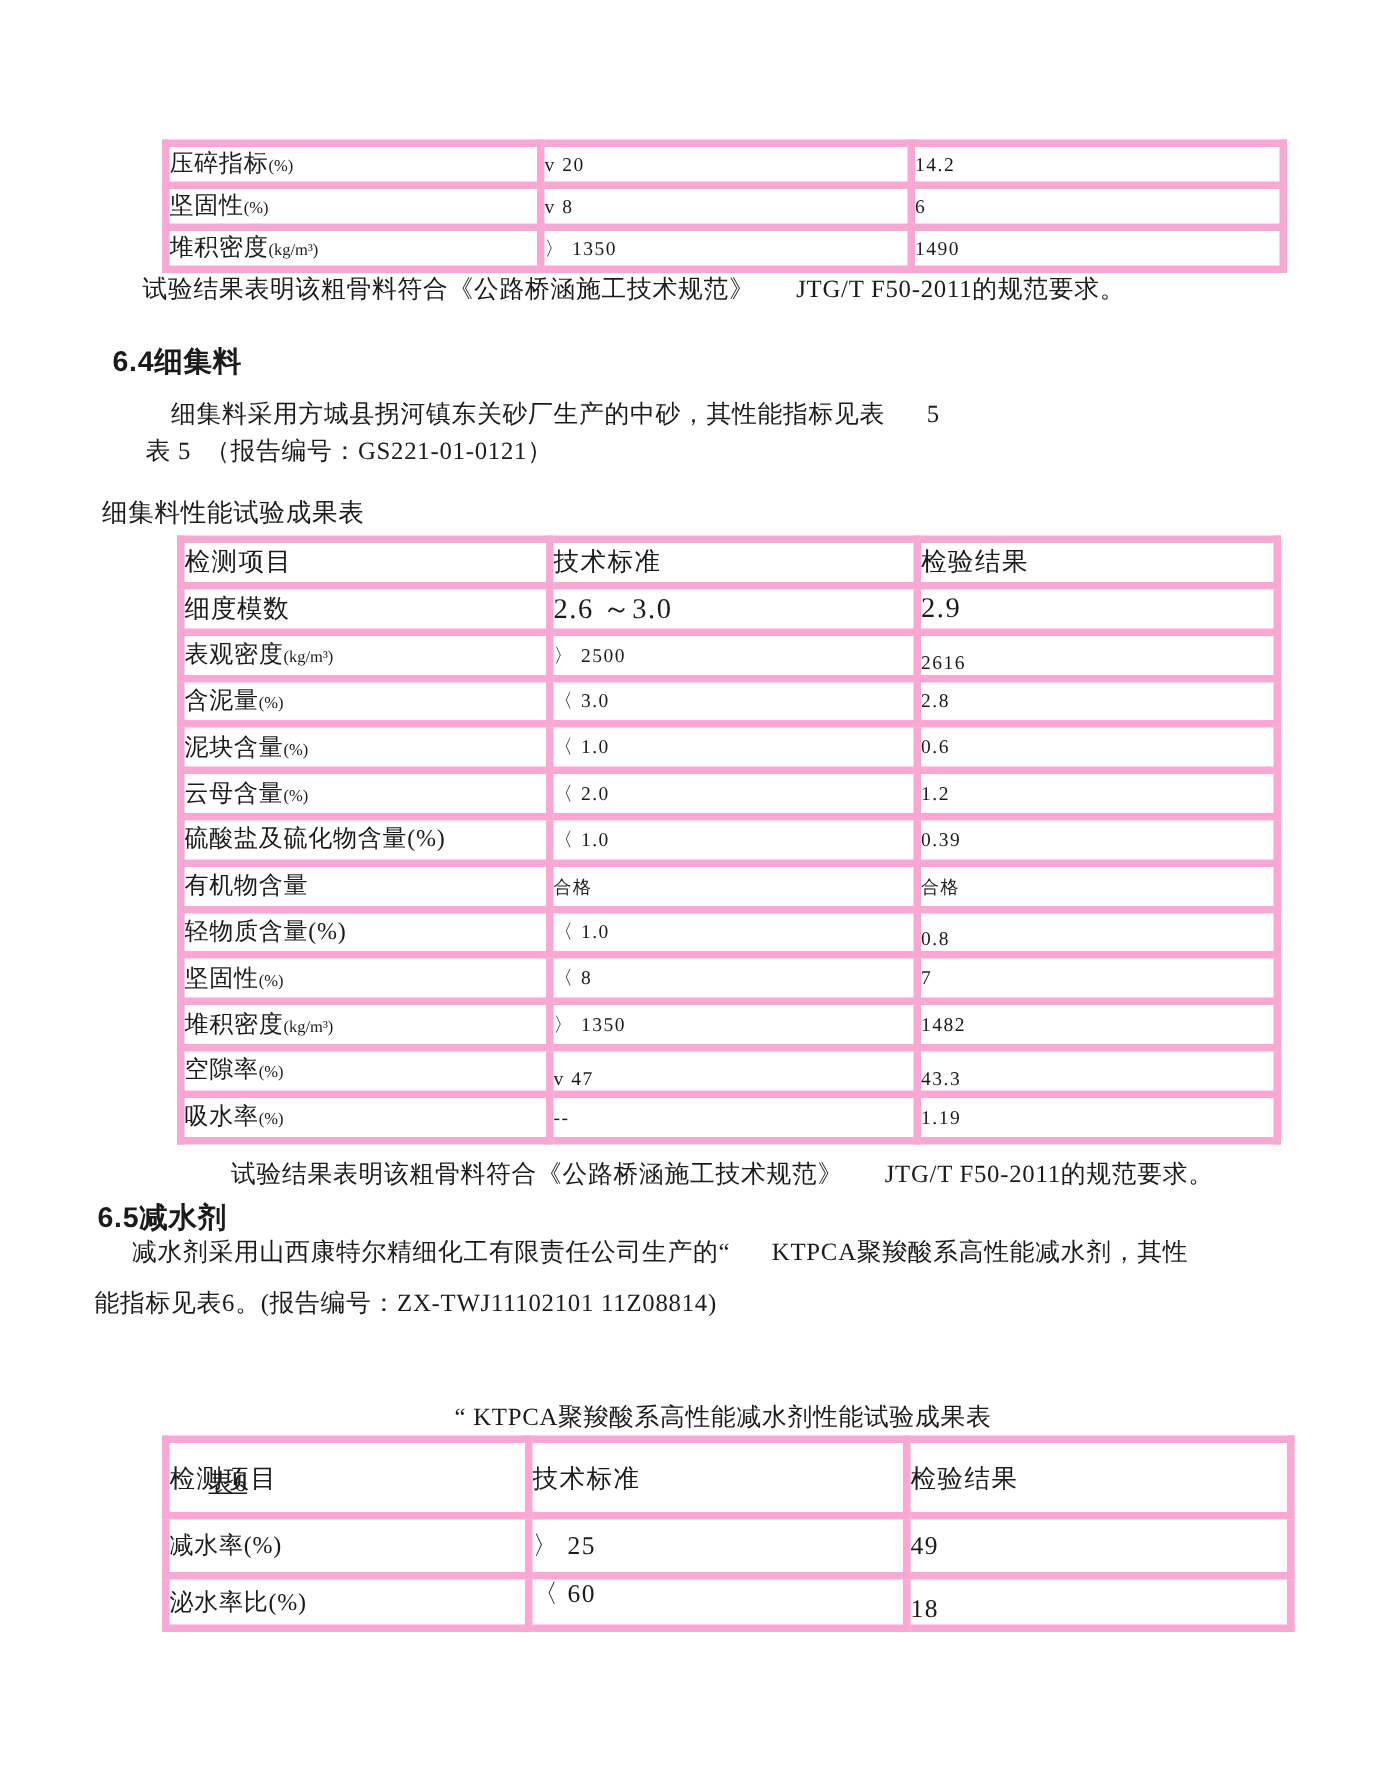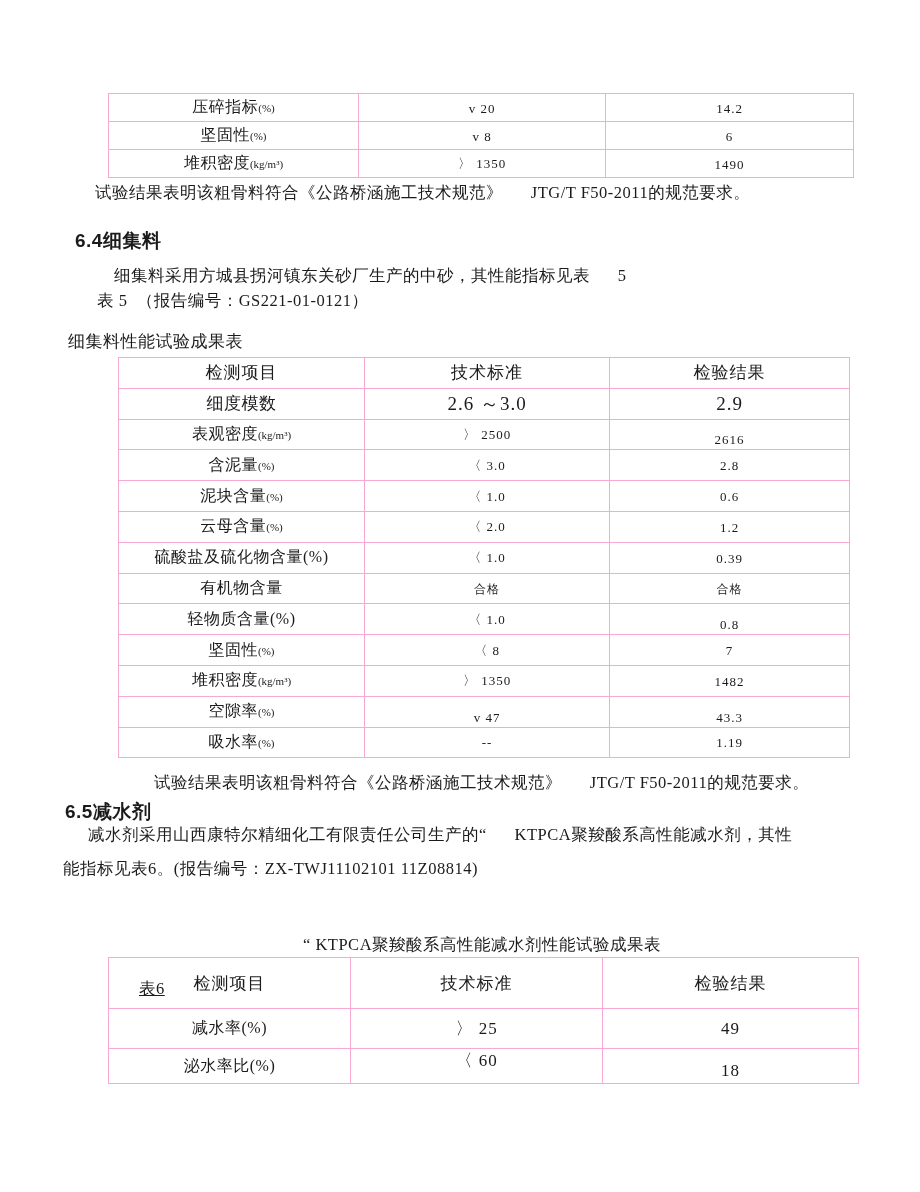"压碎指标(%)" td { border: 1px solid #f9a8d4 -> 5px solid #f9a8d4; text-align: center -> none }
